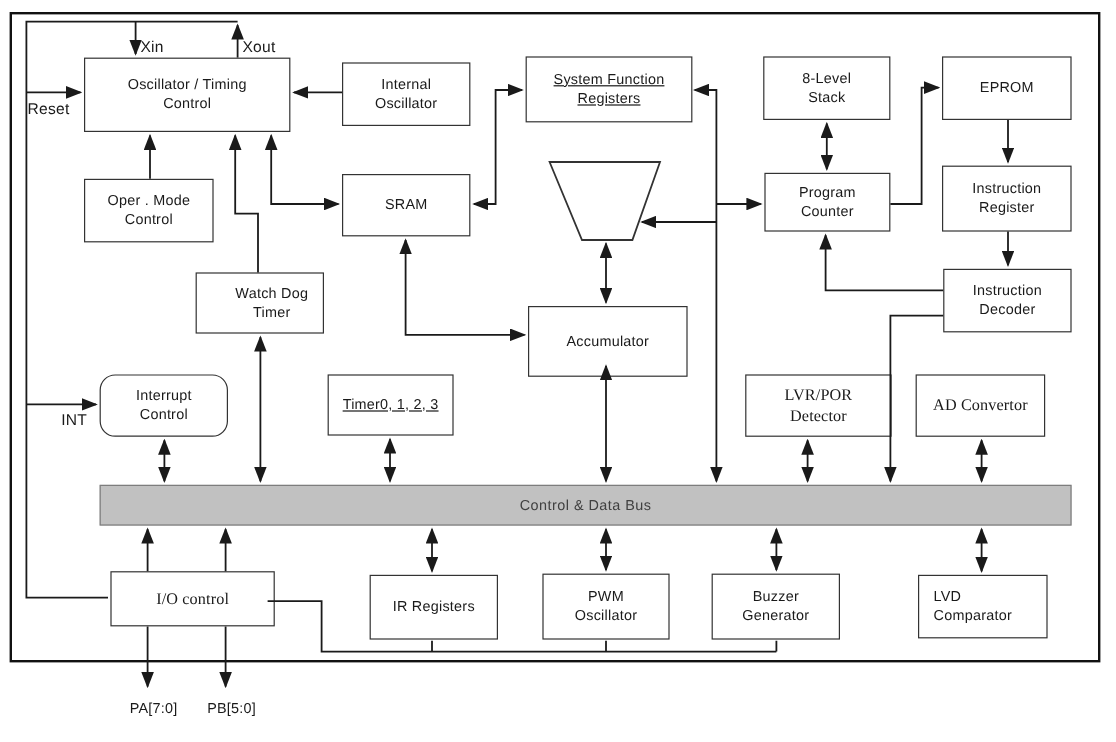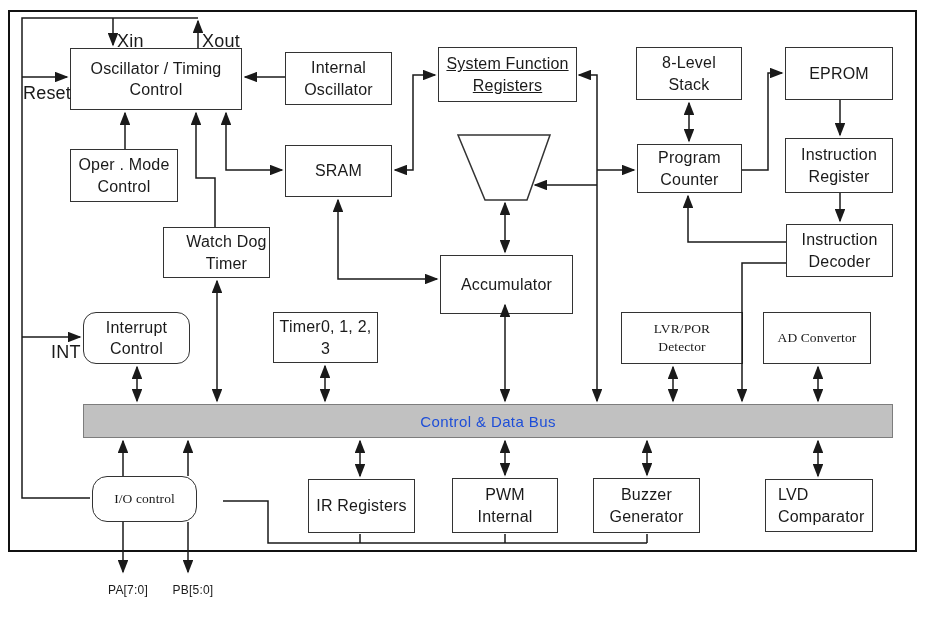"Xin" .pin { font-size: 18px -> 13px }
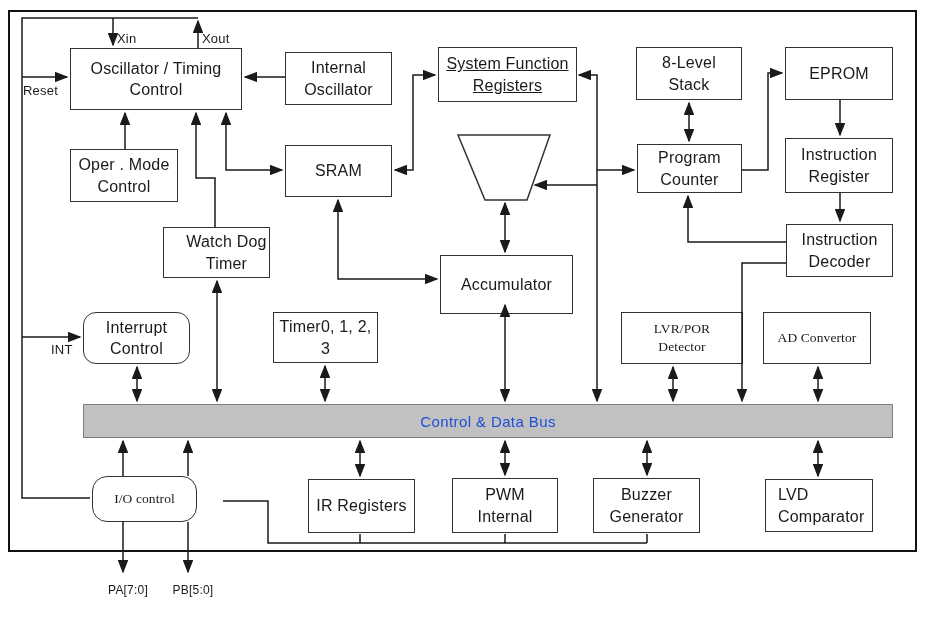"Oscillator / Timing" .blk { font-size: 16px -> 12px }
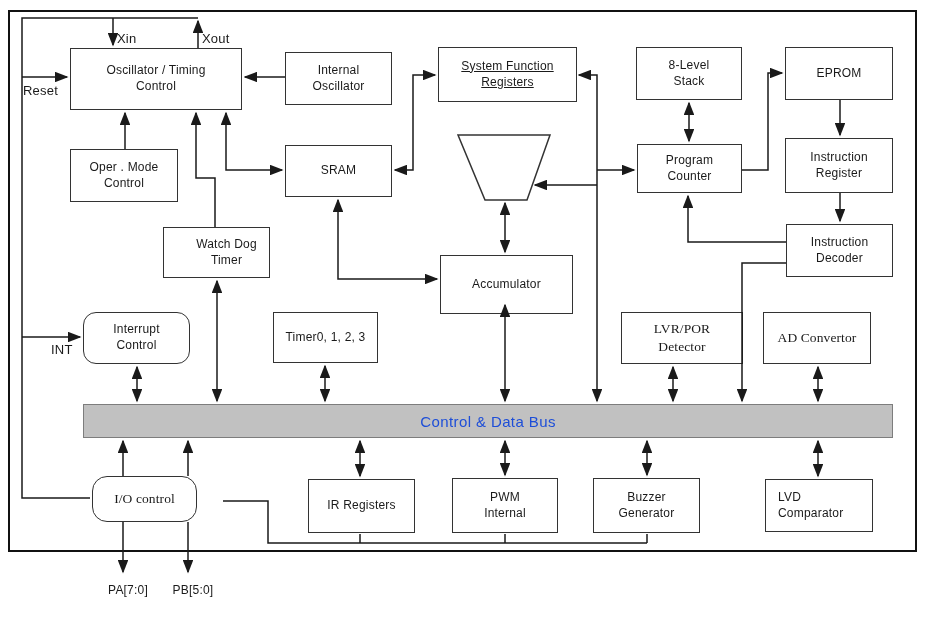"Timer0, 1, 2, 3" div.blk { text-decoration: none -> underline }
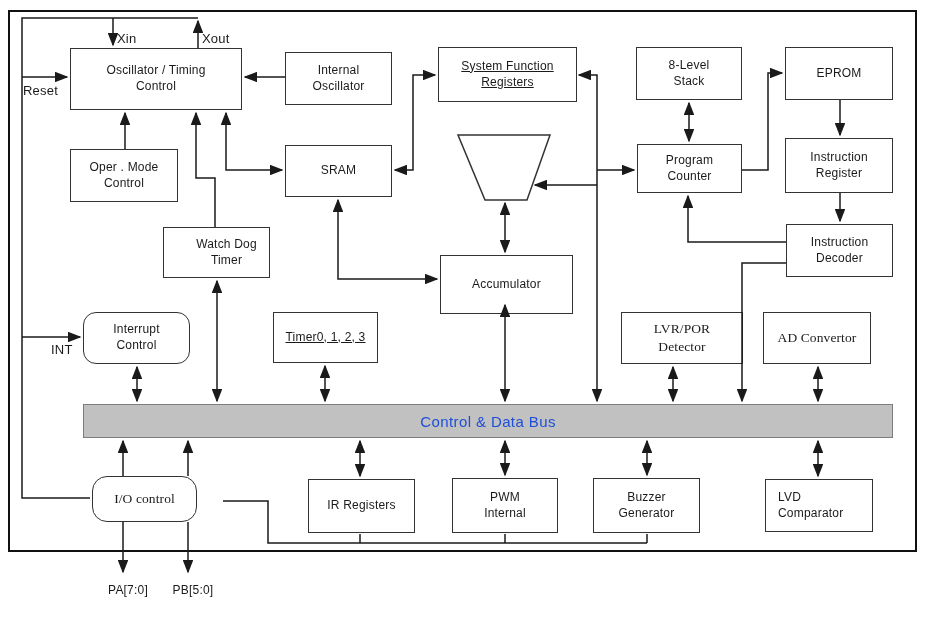"Control & Data Bus" #bus { color: #1d4ed8 -> #404040; font-size: 15px -> 12px }
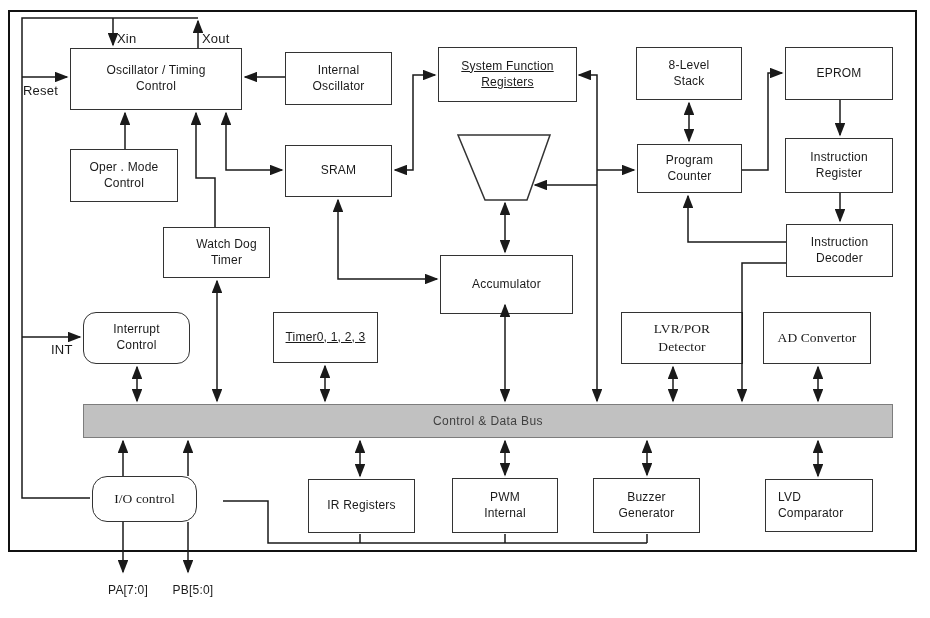"I/O control" div.blk { border-radius: 15px -> none; width: 105px -> 137px }
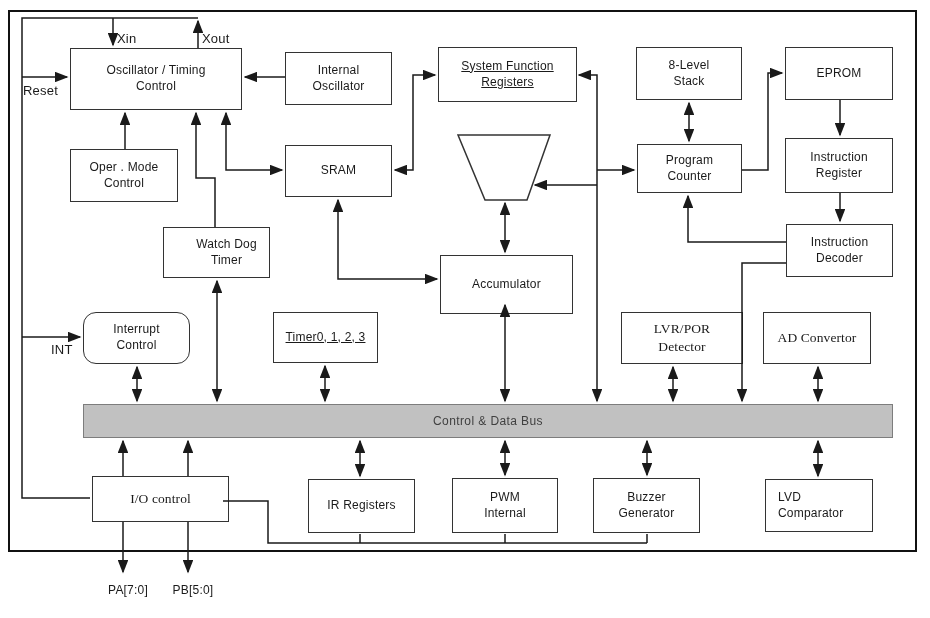"PWM" span.lbl { text: Internal -> Oscillator }
